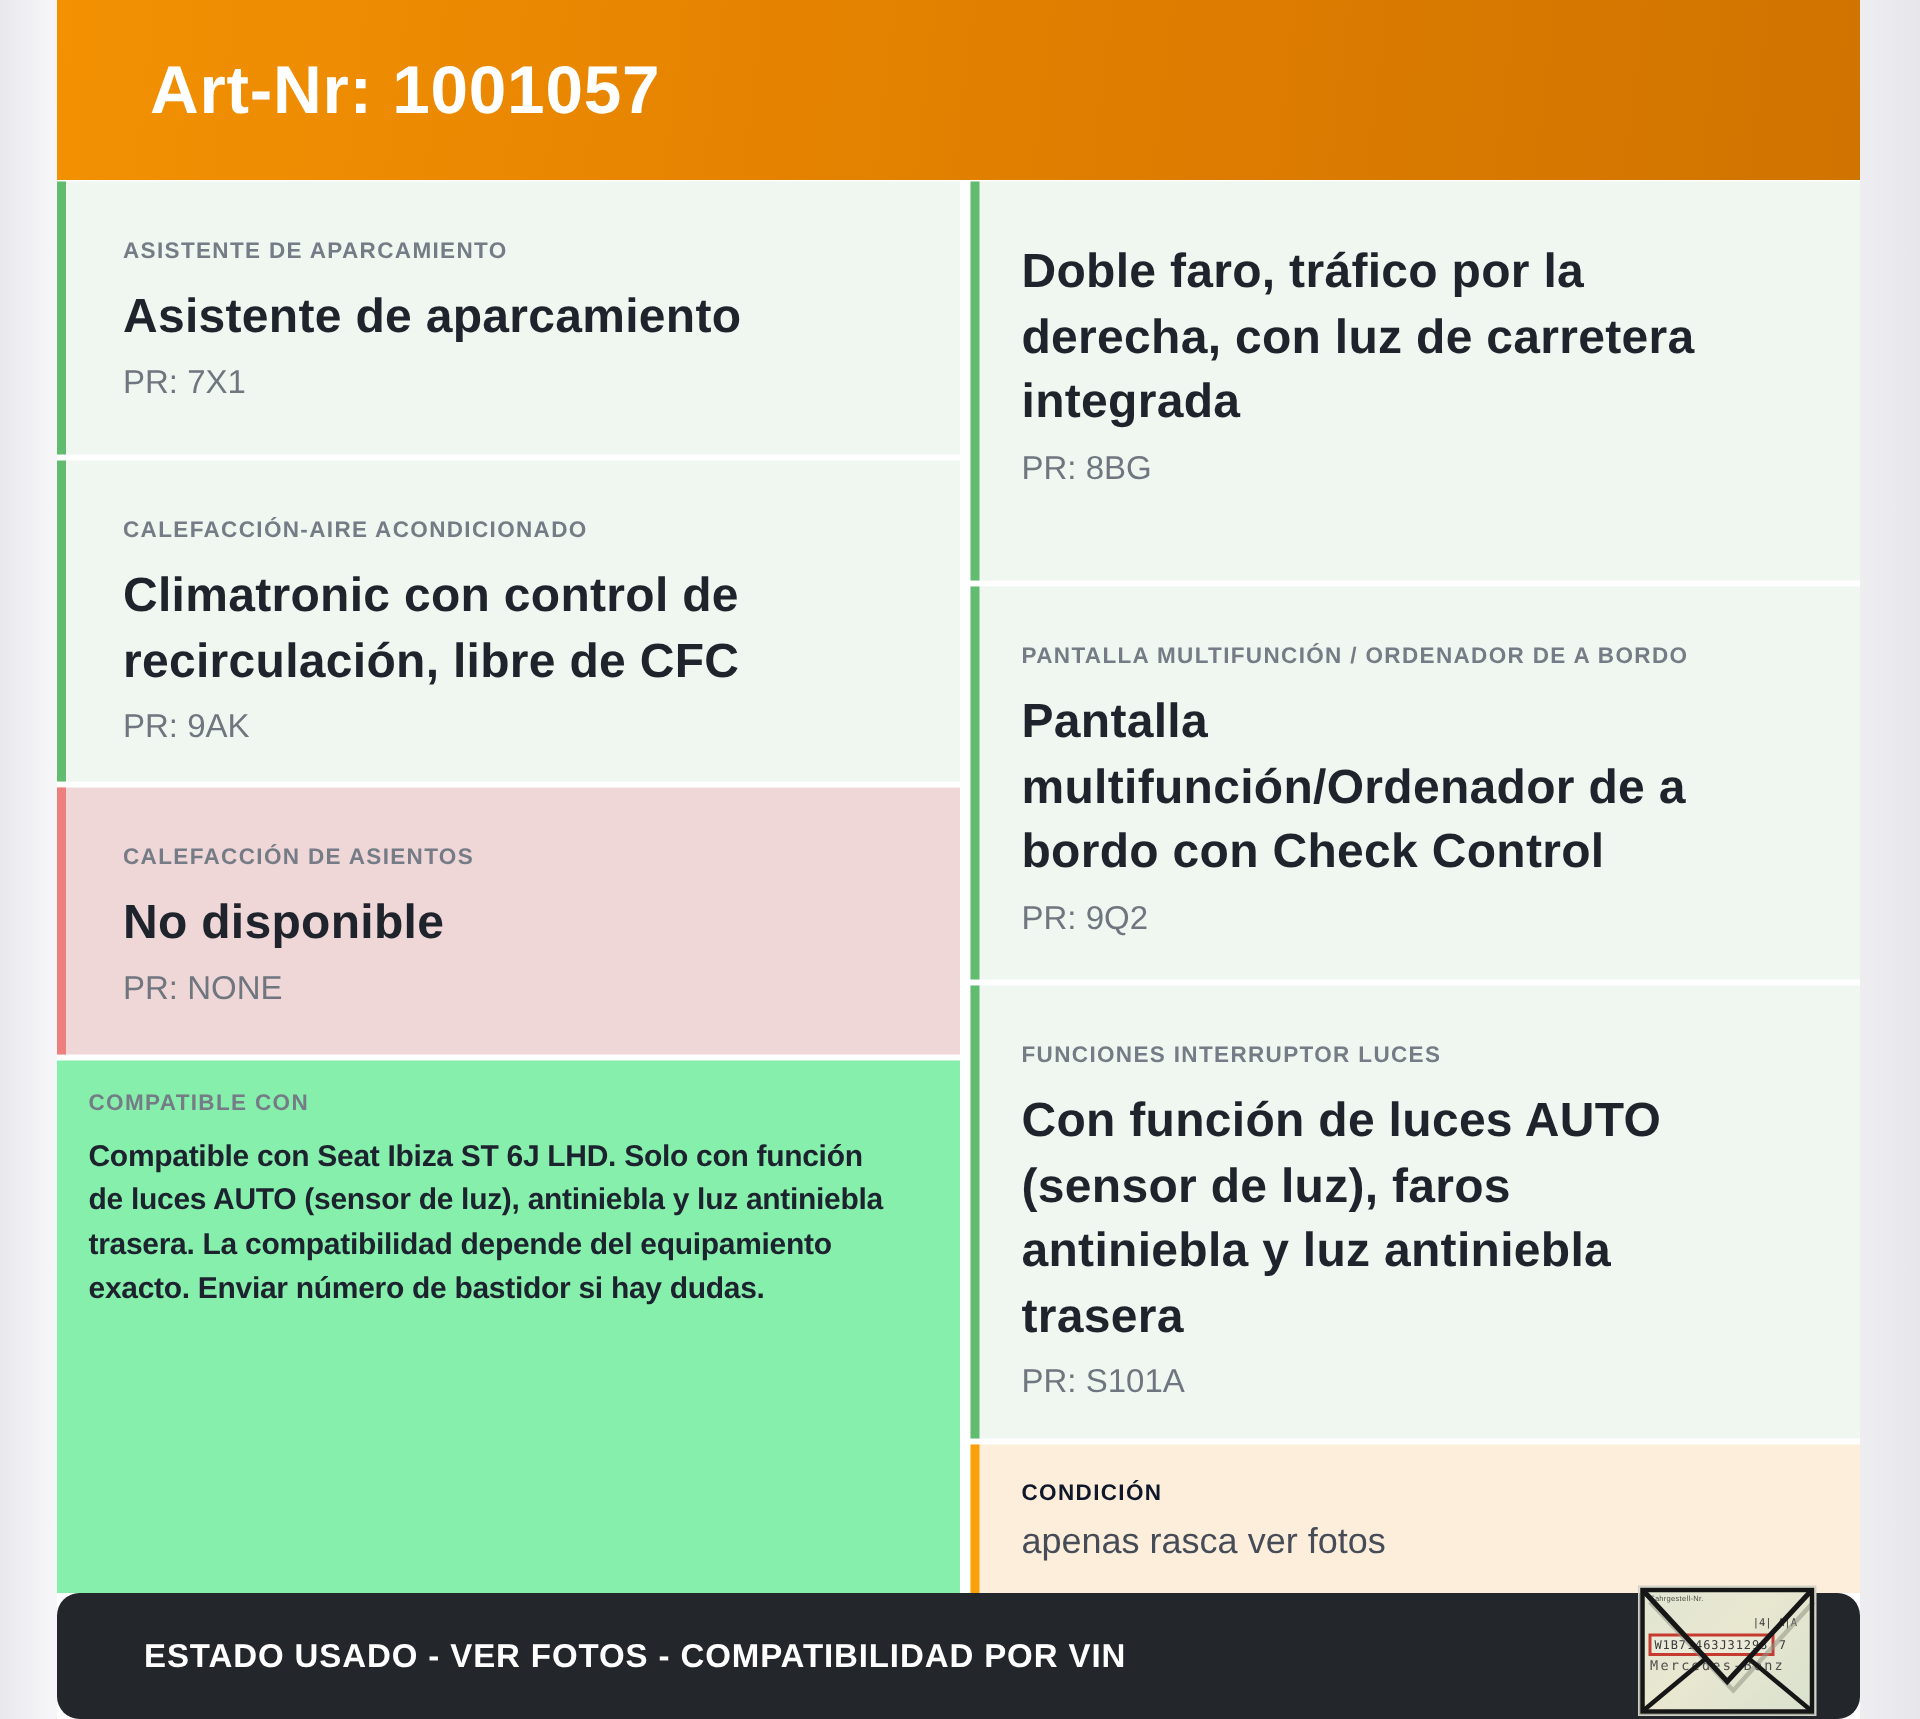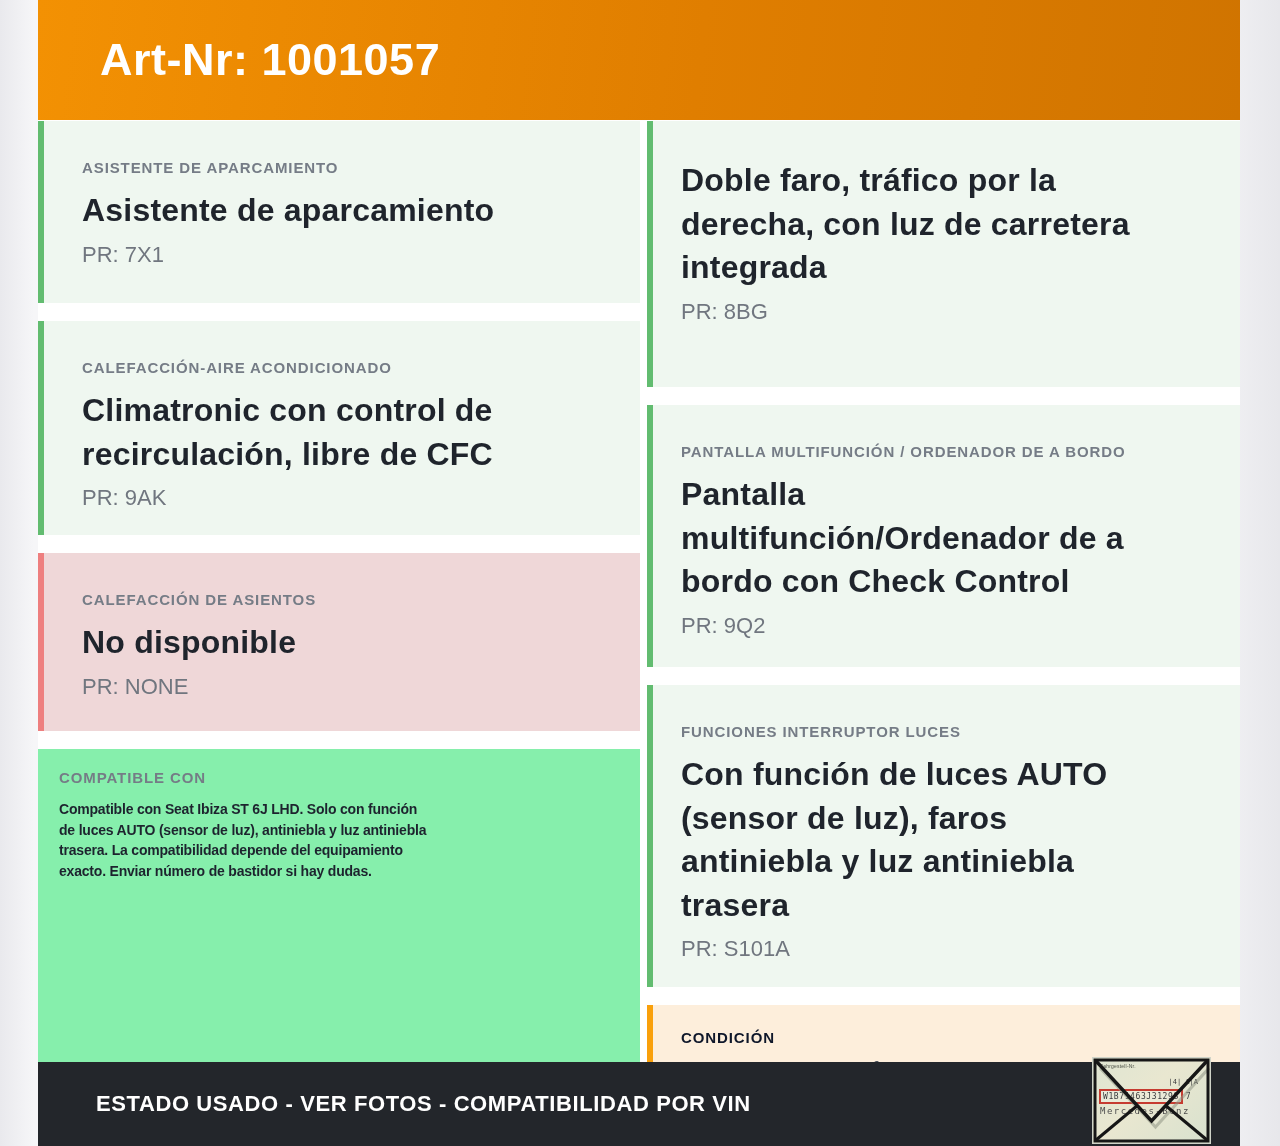"ASISTENTE DE APARCAMIENTO" .col { gap: 18px -> 4px }
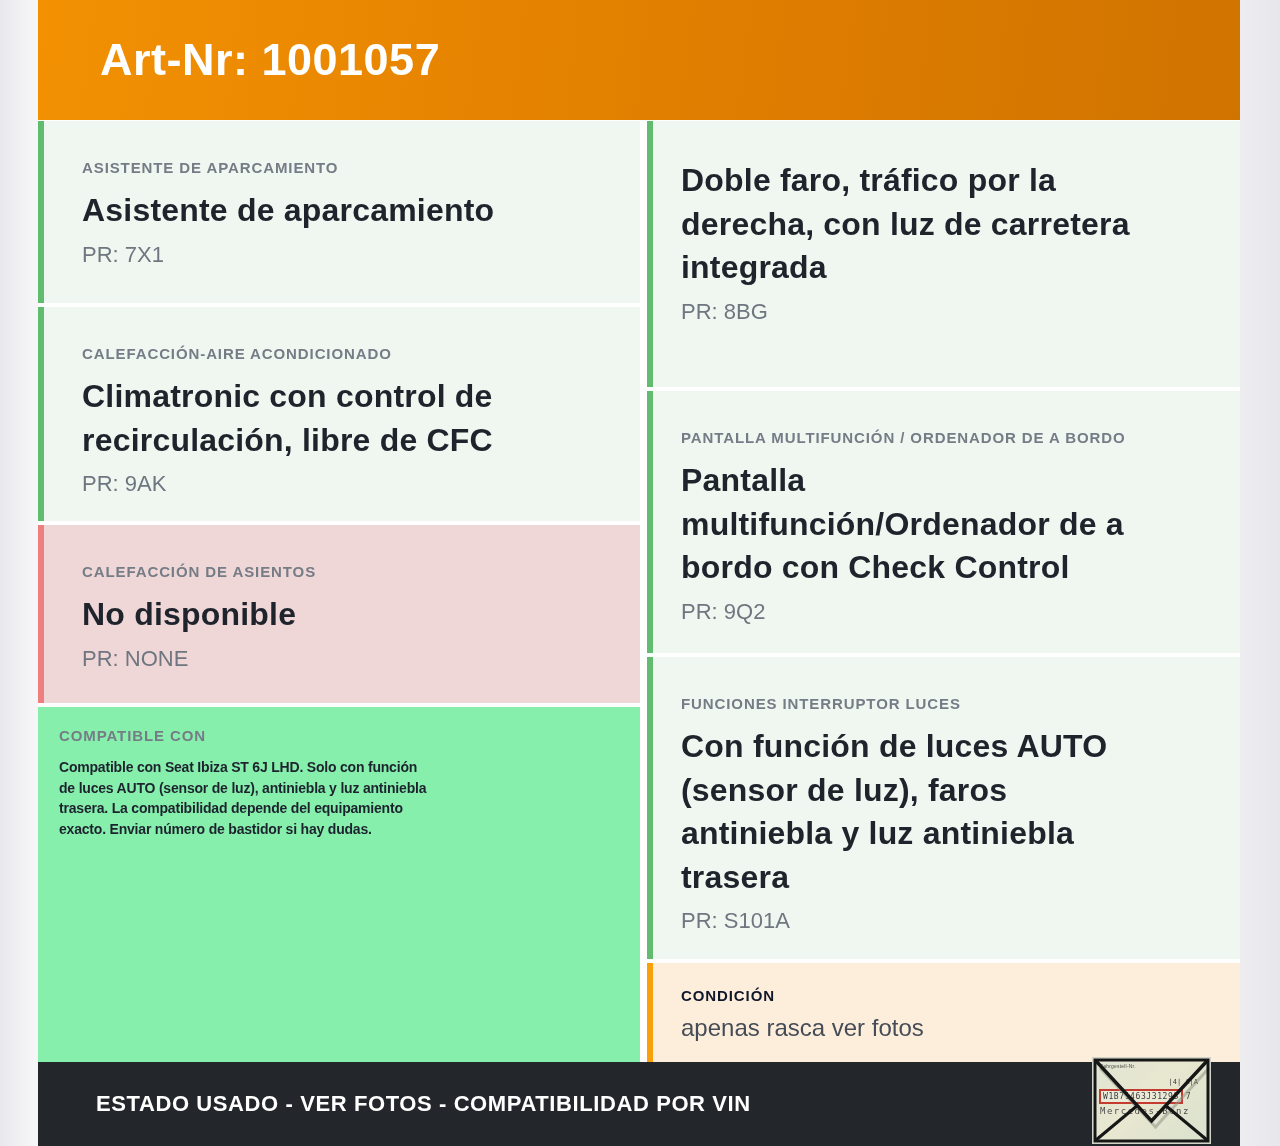"Compatible con Seat Ibiza ST" .body-text { font-size: 14px -> 20px }
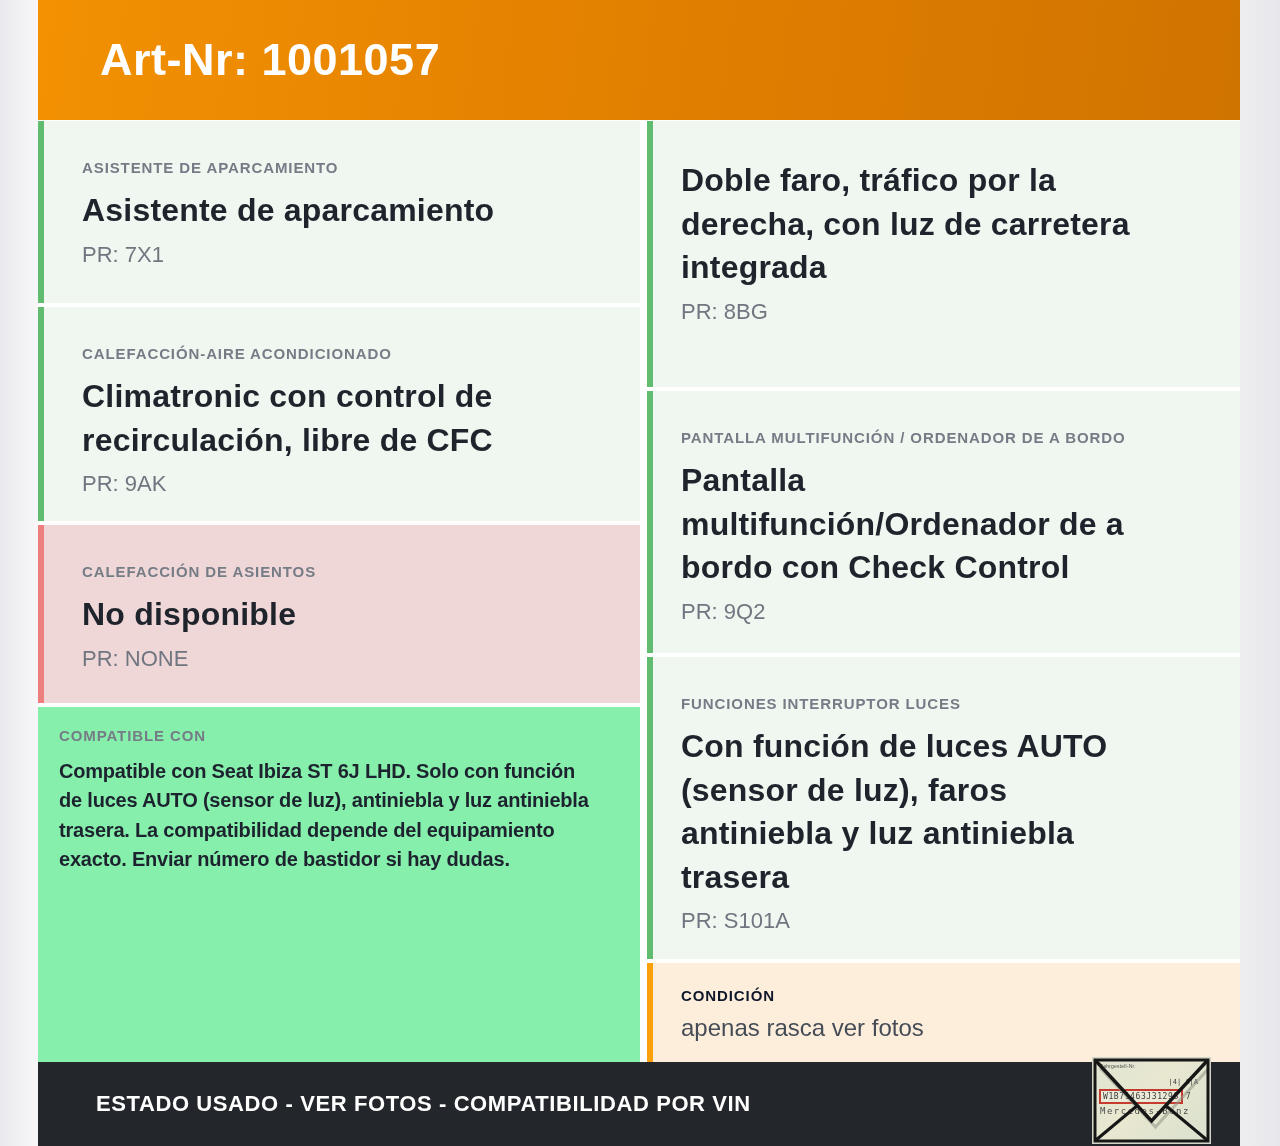"ESTADO USADO - VER FOTOS" .footer { border-radius: none -> 15px }
